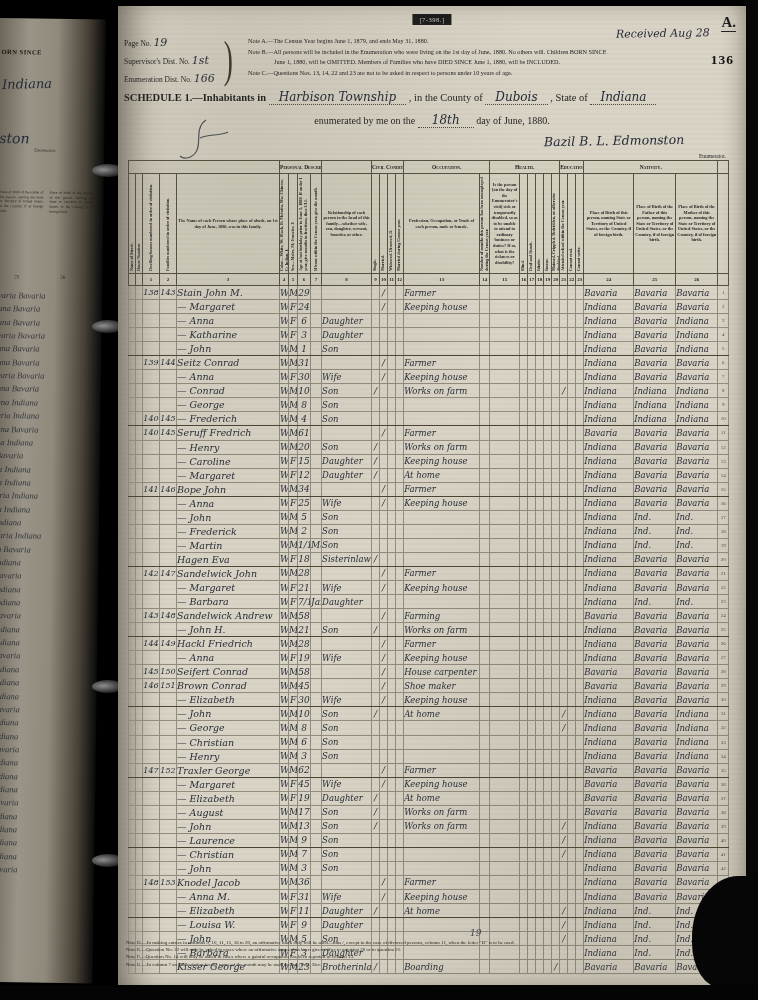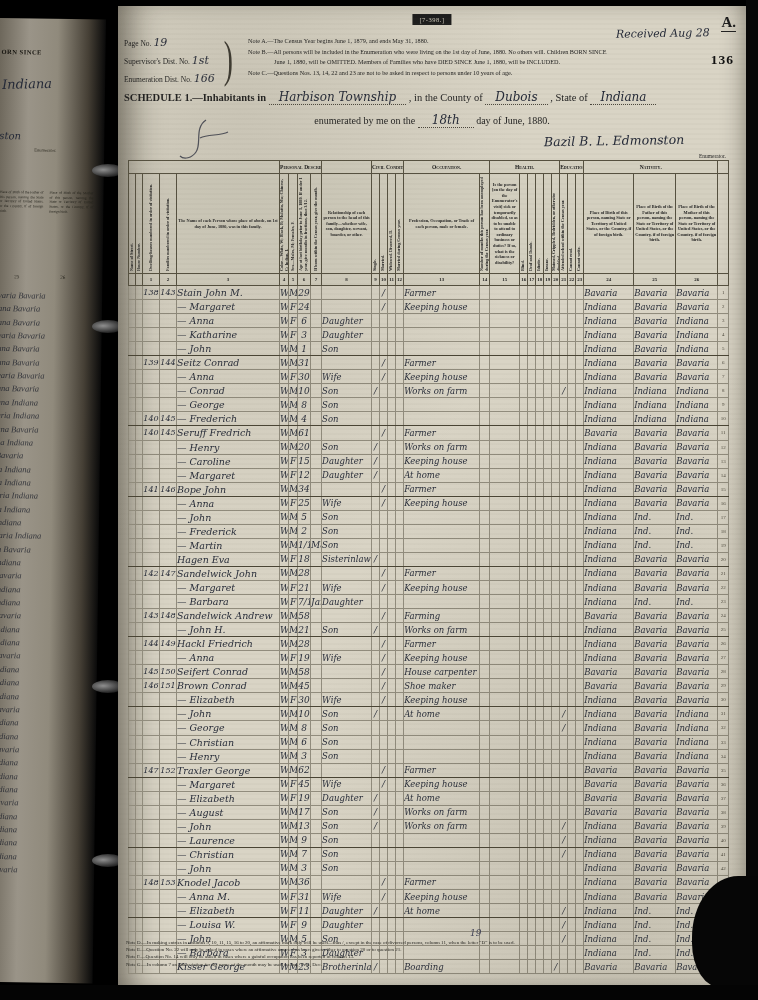"ston" .lp-script2 { font-size: 10px -> 14px }
